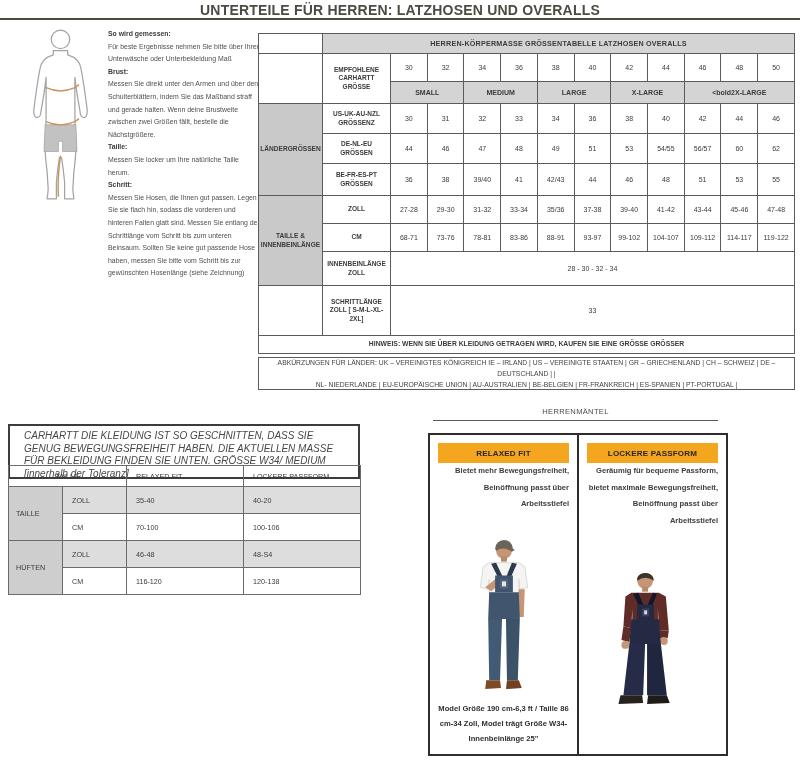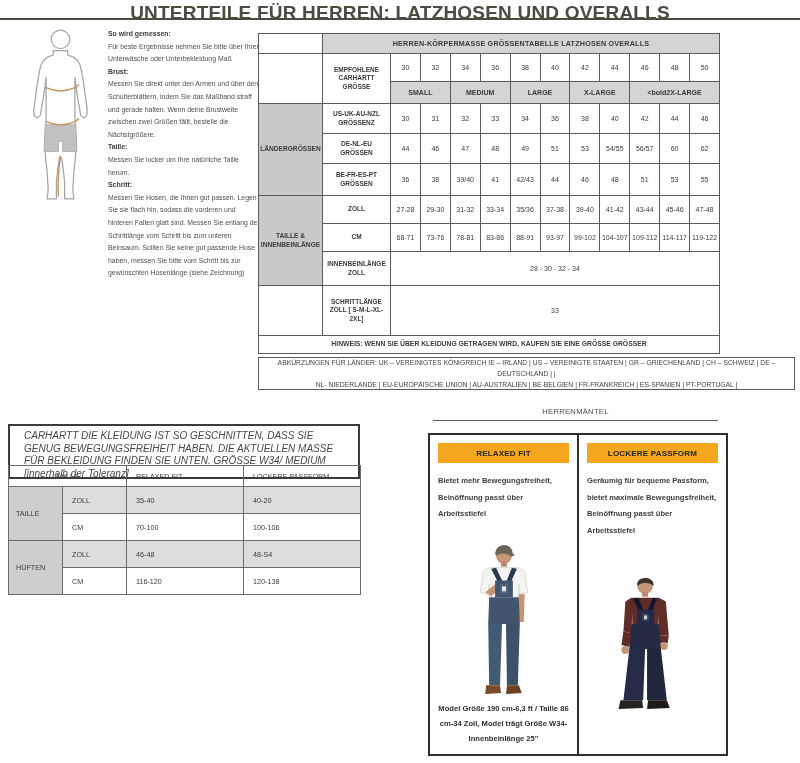"UNTERTEILE FÜR HERREN: LATZHOSEN UND" .page-title { font-size: 19px -> 14px }
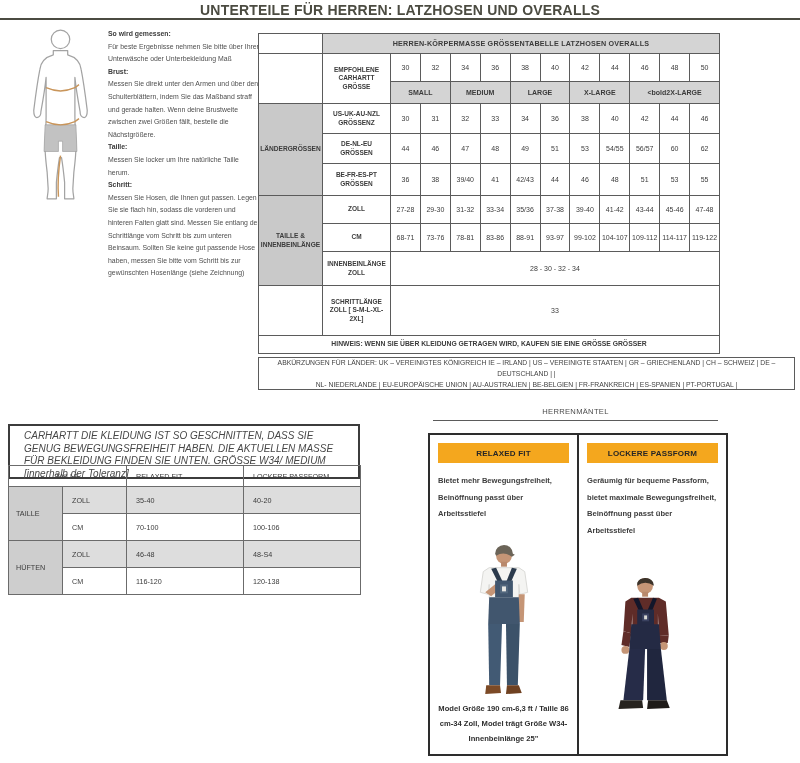"HERREN-KÖRPERMASSE GRÖSSENTABELLE" .sizetbl { width: 462px -> 537px }
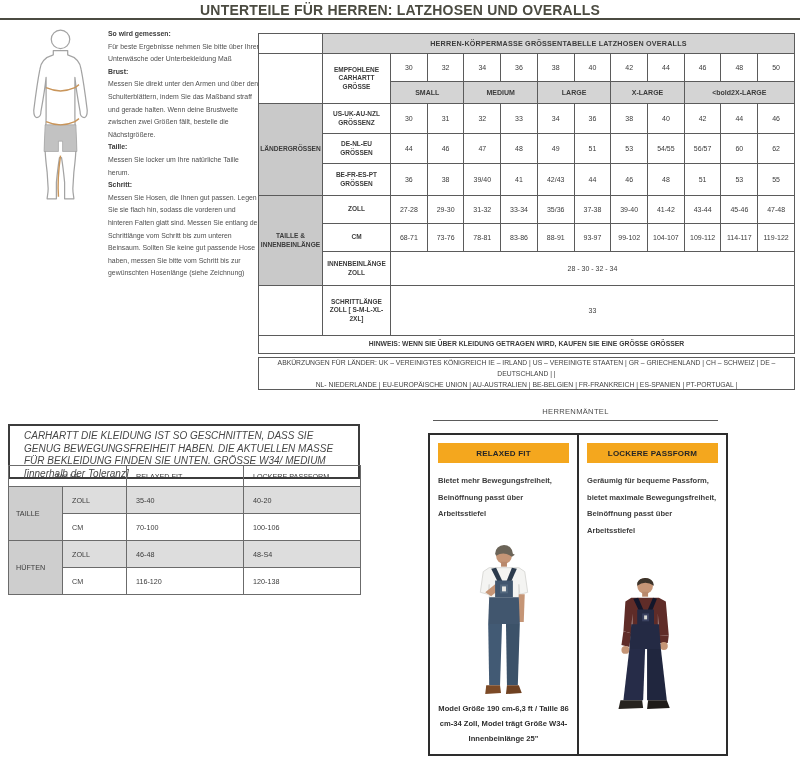"Bietet mehr Bewegungsfreiheit," .cmp-desc { margin-top: 10px -> none; text-align: left -> right }
